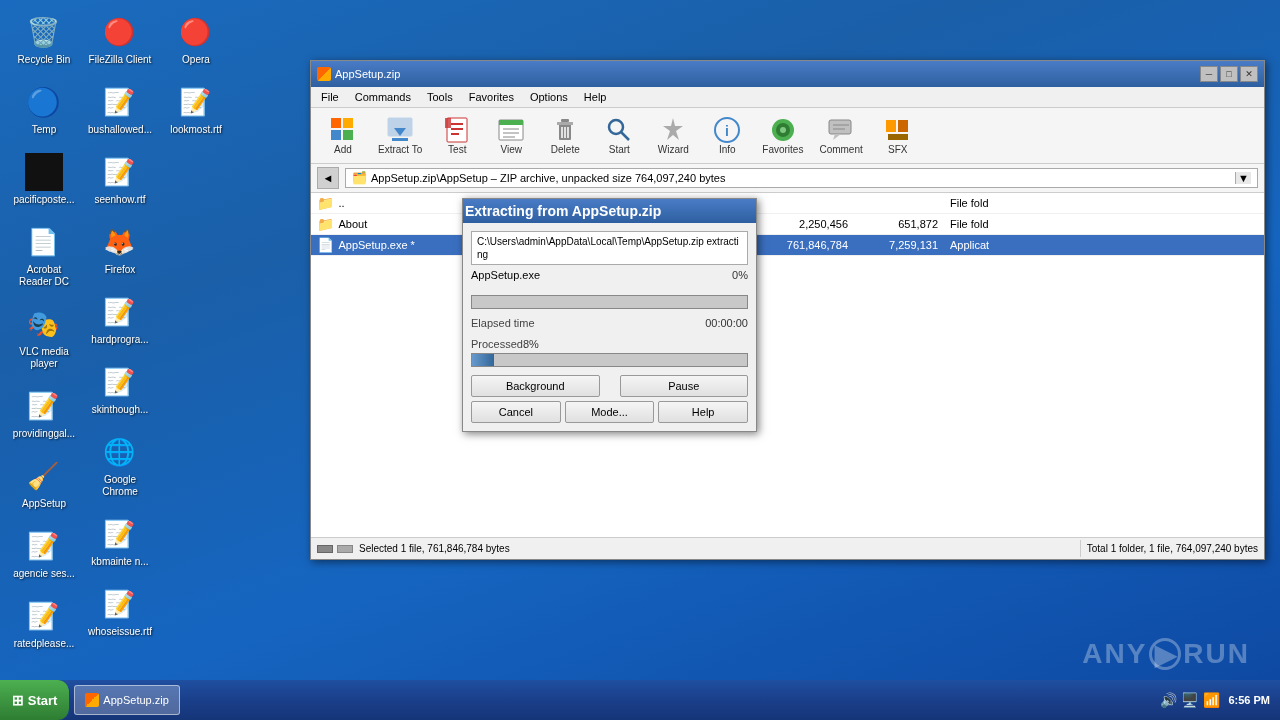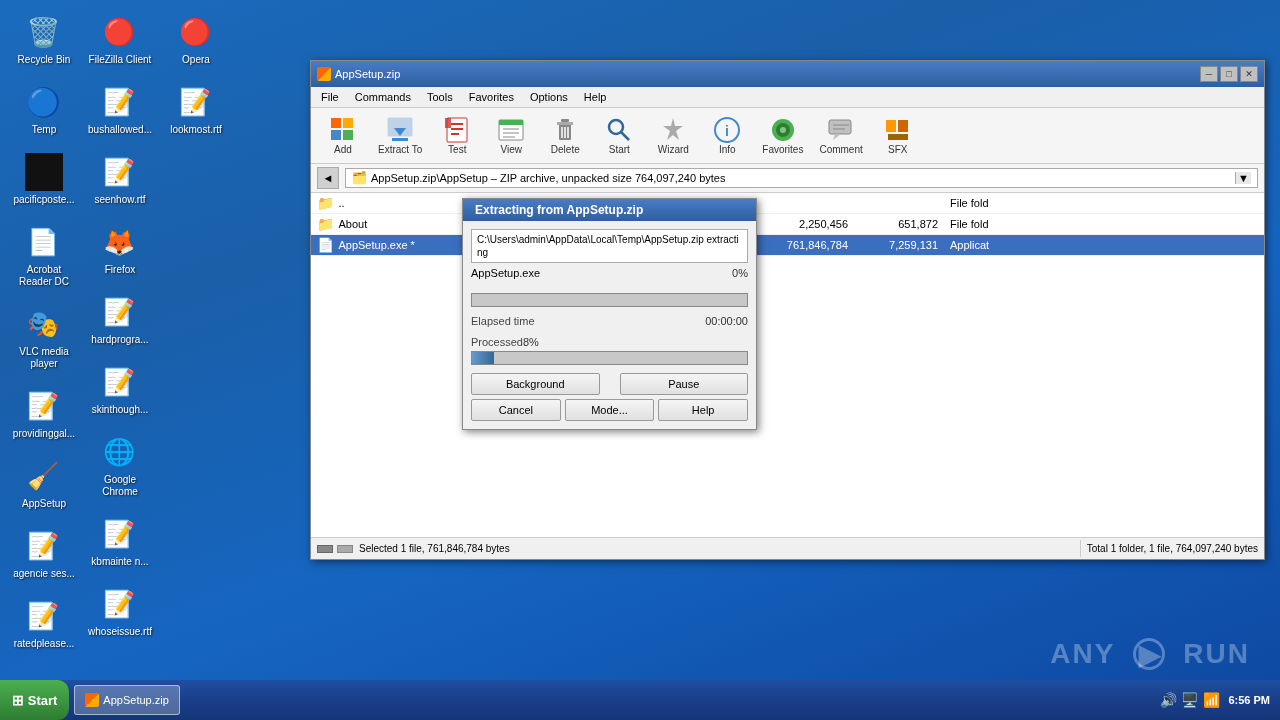"Extracting from AppSetup.zip" .dialog-titlebar { font-size: 12px -> 14px; padding: 4px 12px -> 4px 2px }
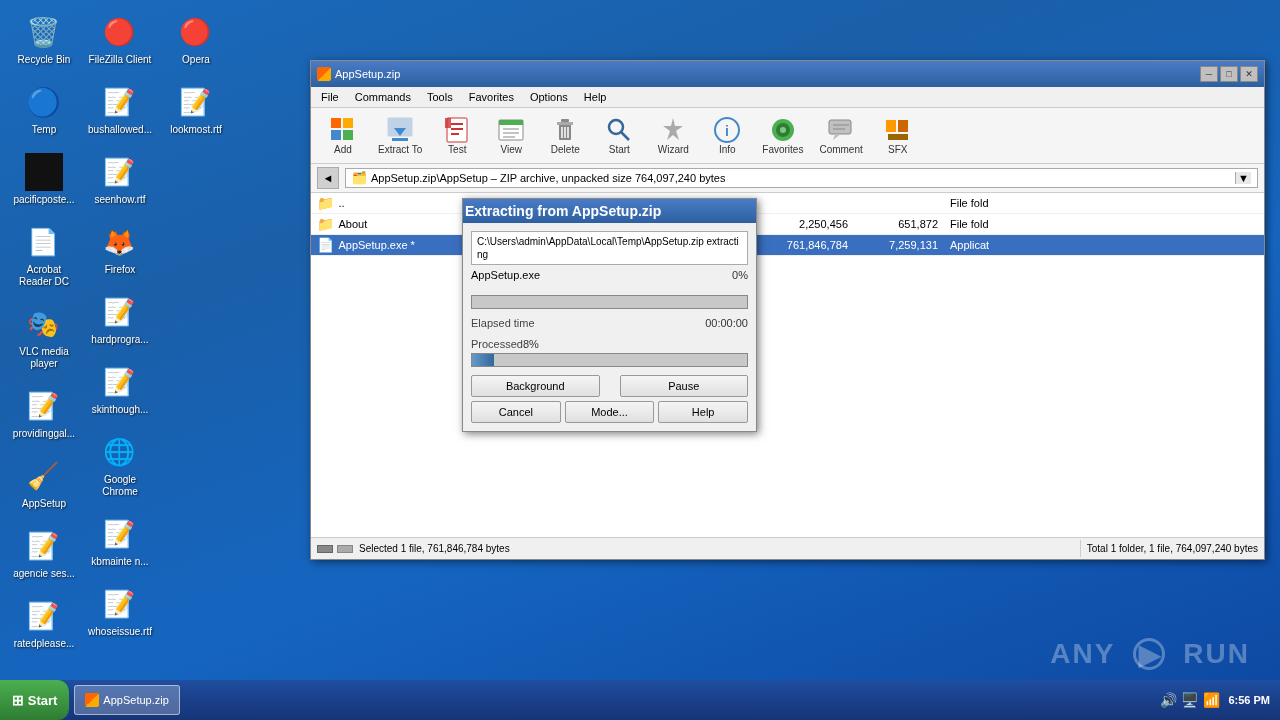"ANY" .anyrun-logo { gap: 18px -> 2px }
